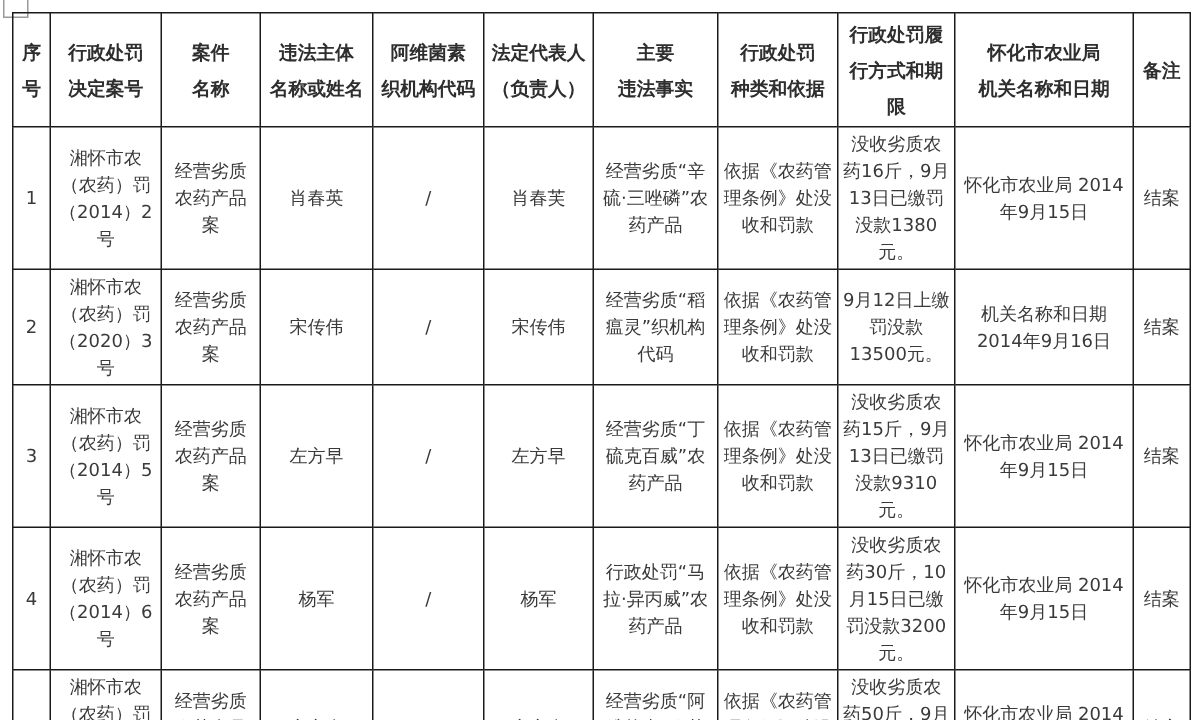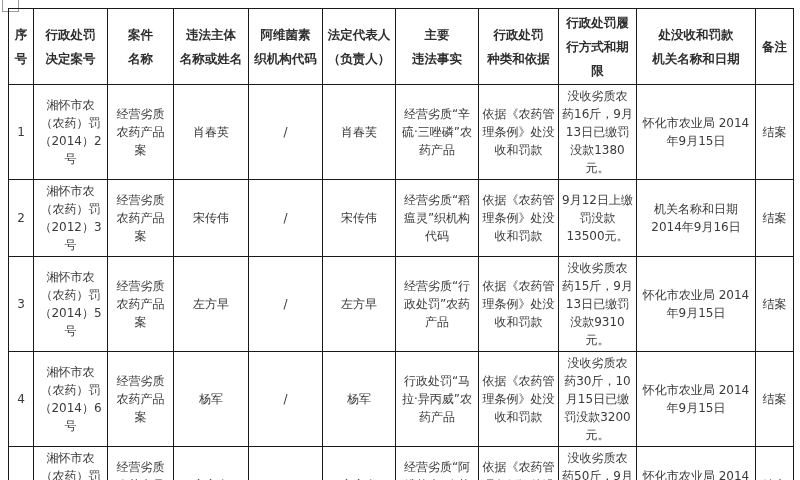"处没收和罚款" th { text: 处没收和罚款 -> 怀化市农业局 }
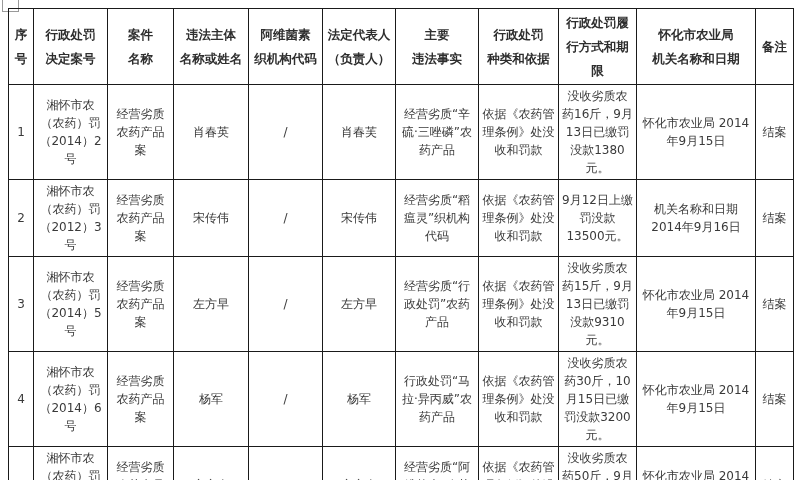"湘怀市农（农药）罚（2012）3号" td { text: 2012 -> 2020 }
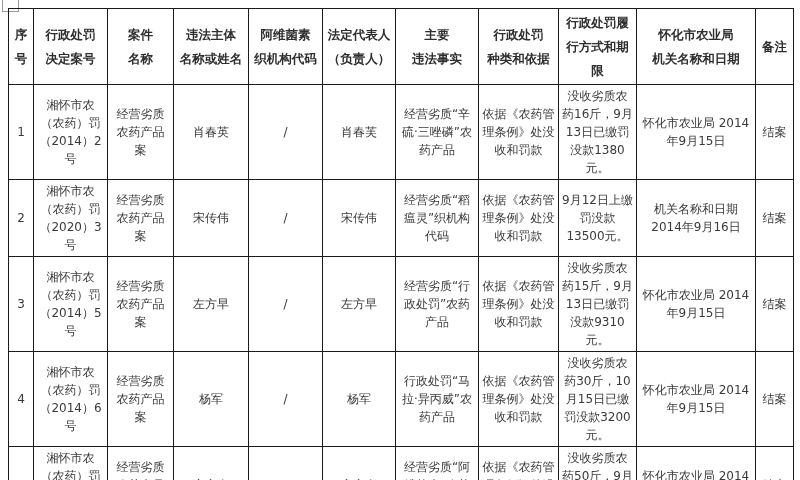"经营劣质“行政处罚”农药产品" td { text: 行政处罚 -> 丁硫克百威 }
